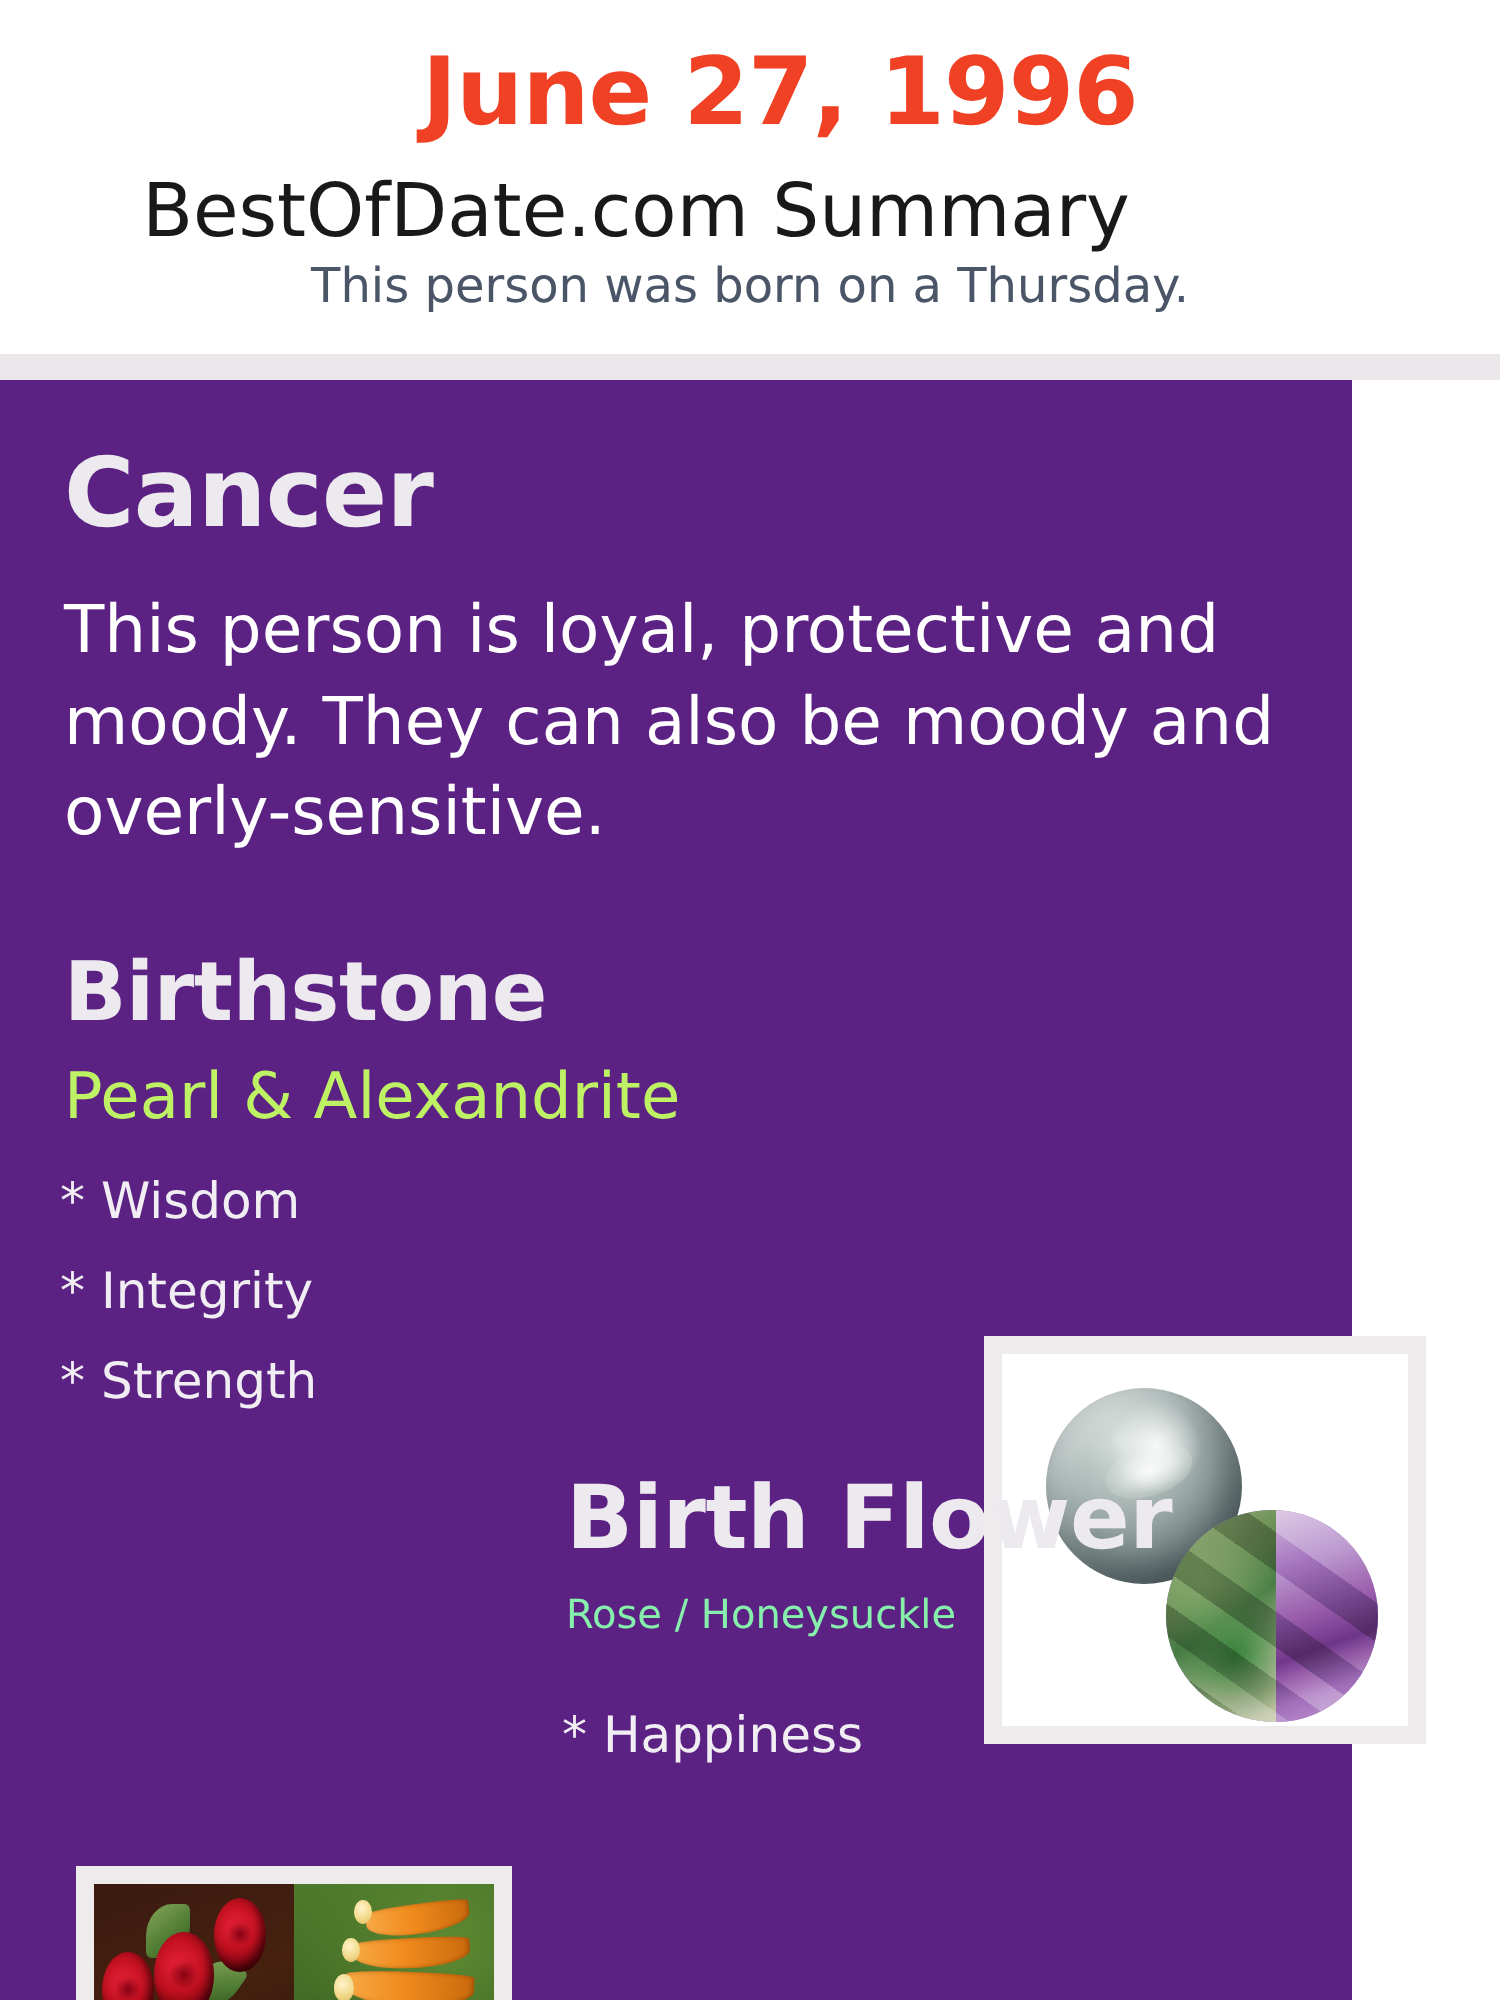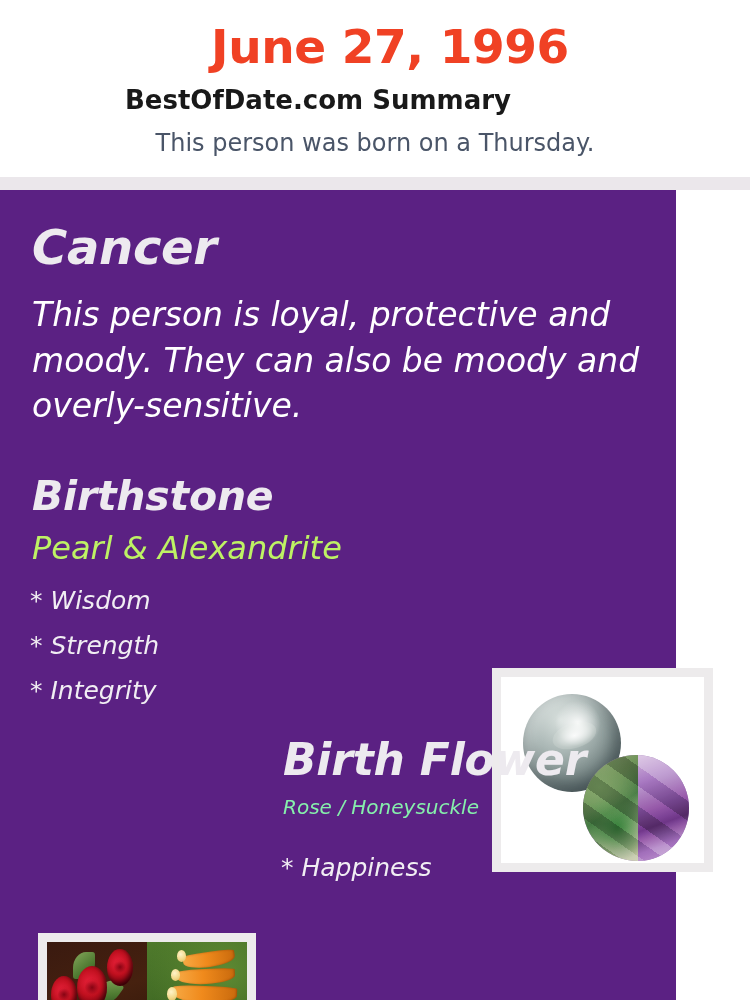"BestOfDate.com Summary" .header-site { font-size: 26px -> 37px; font-weight: 700 -> 400 }
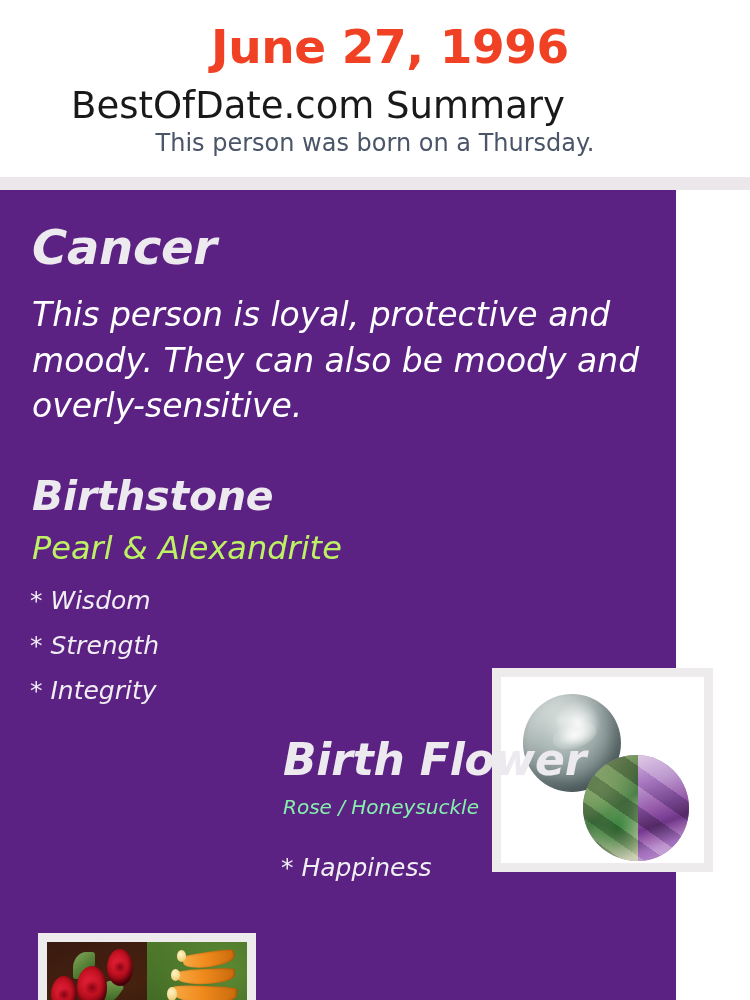"Cancer" .body-panel { font-style: italic -> none }
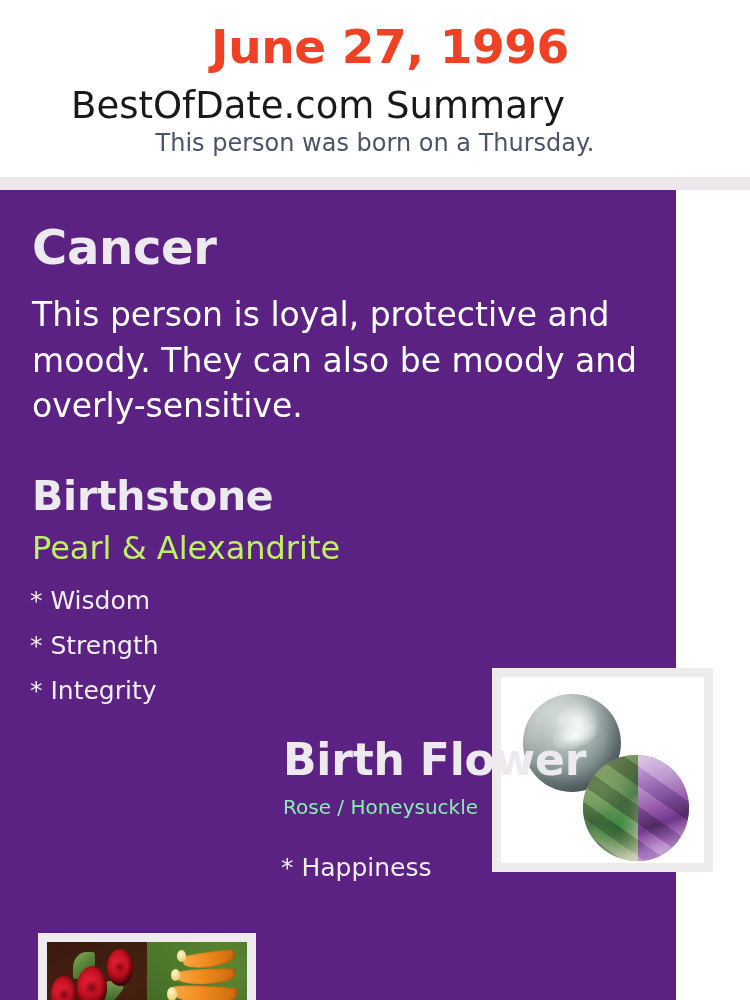"* Strength" div.bullet-row { order: before "* Integrity" -> after "* Integrity" }
